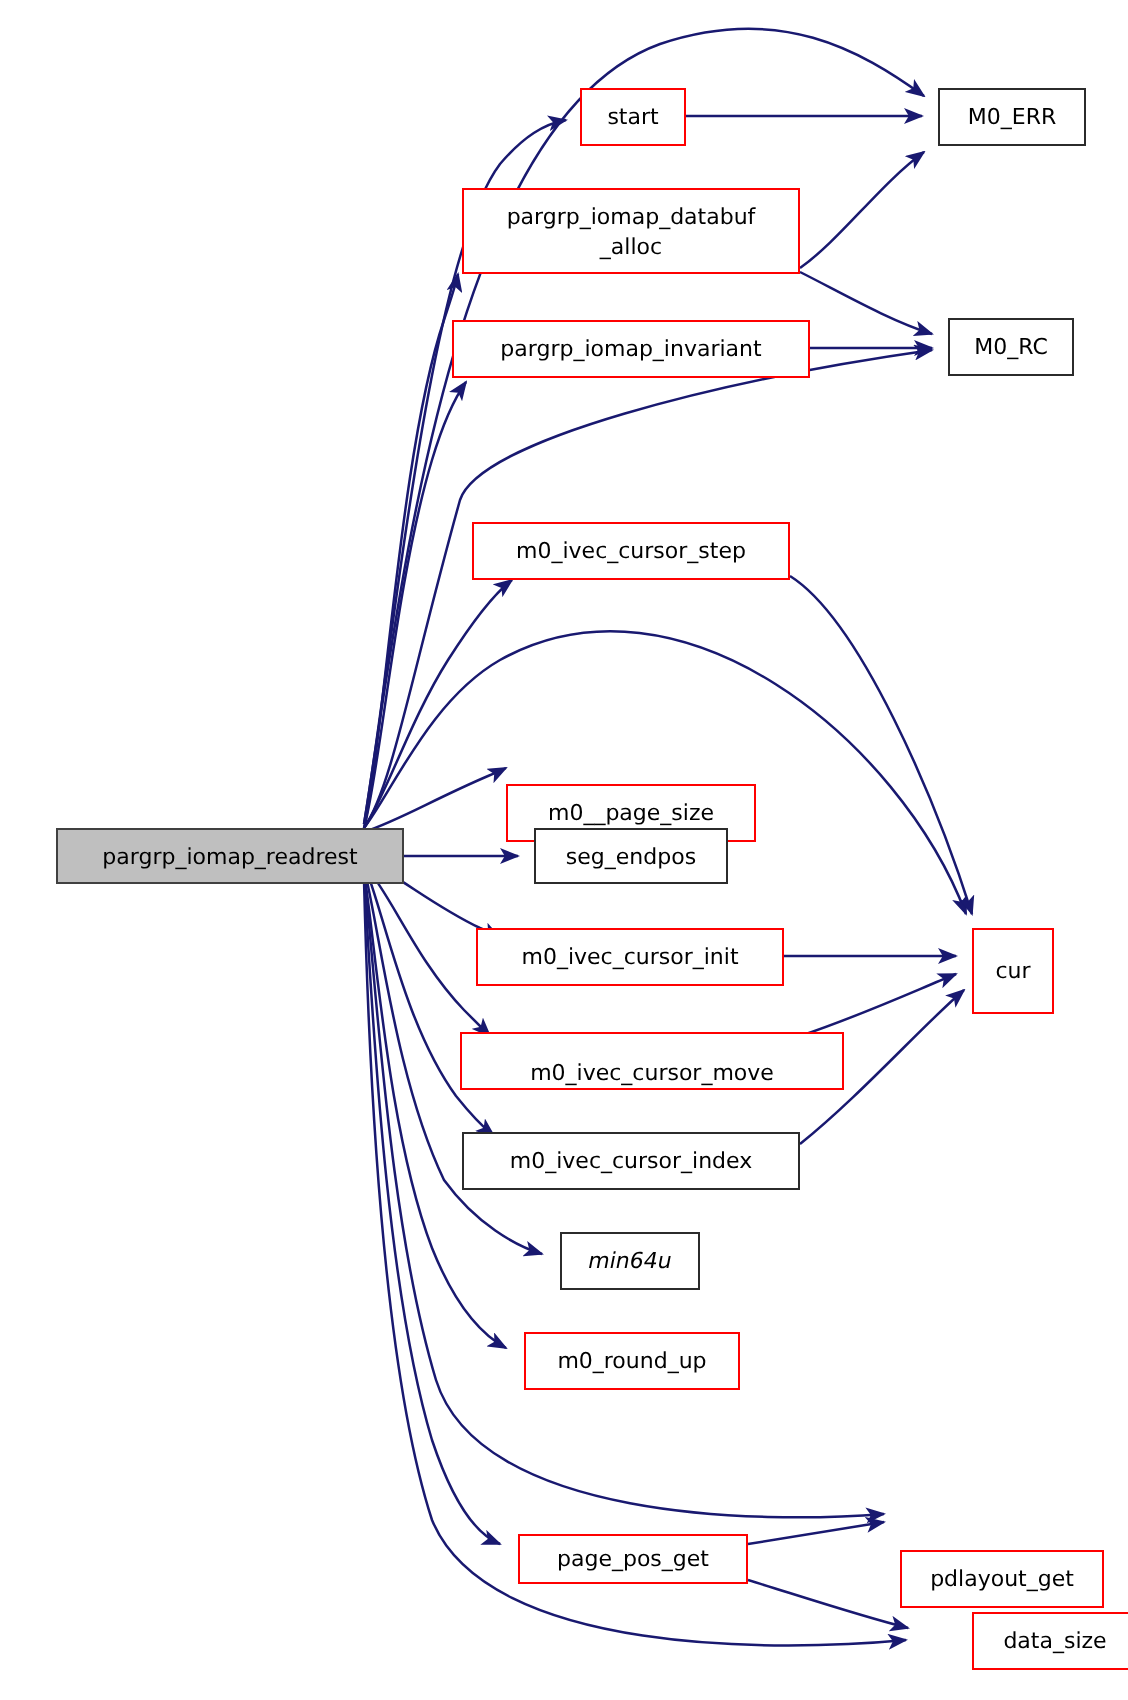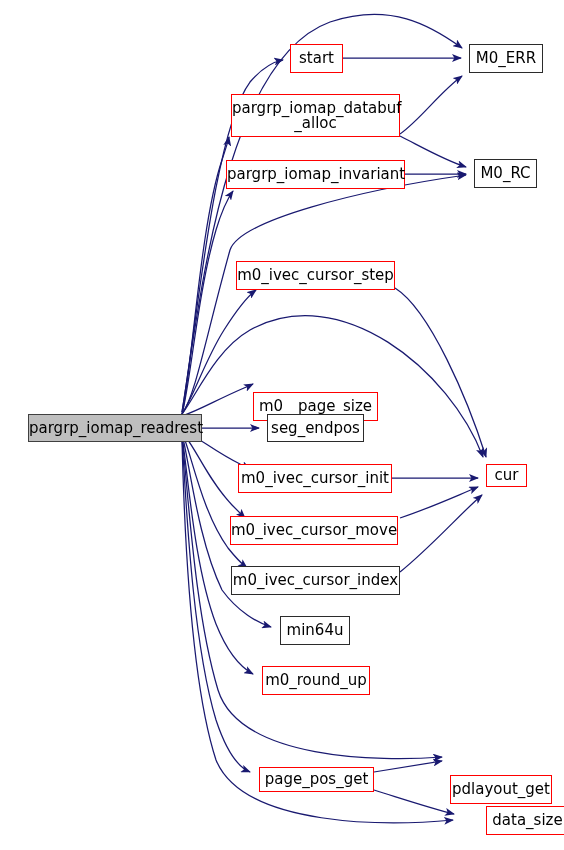"start" .node { font-size: 15px -> 11px }
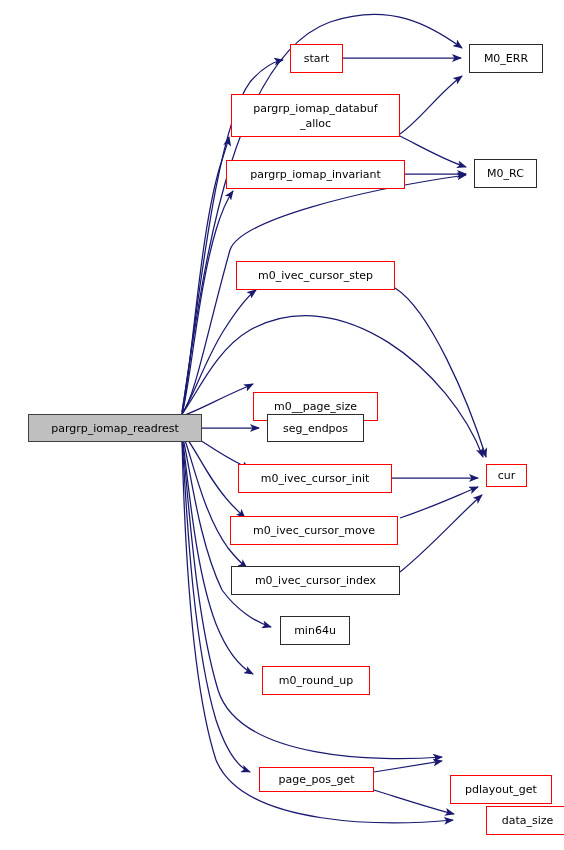"cur" div.node { height: 23px -> 43px }
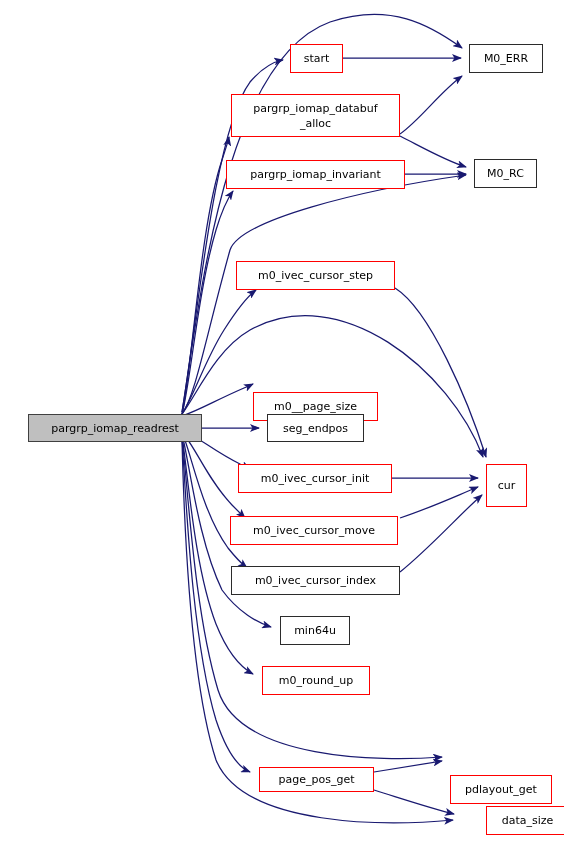"m0_ivec_cursor_move" div.node { align-items: none -> flex-end; width: 168px -> 192px }
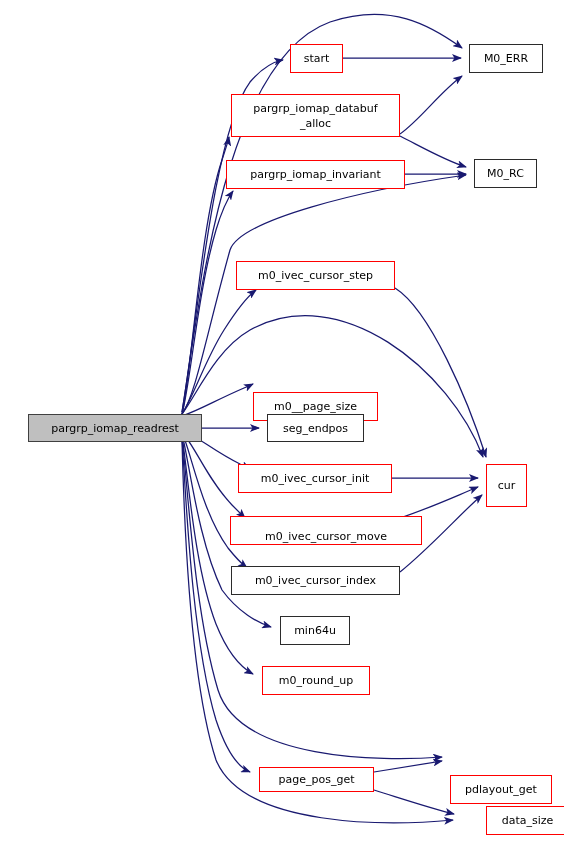"min64u" div.node { font-style: none -> italic }
